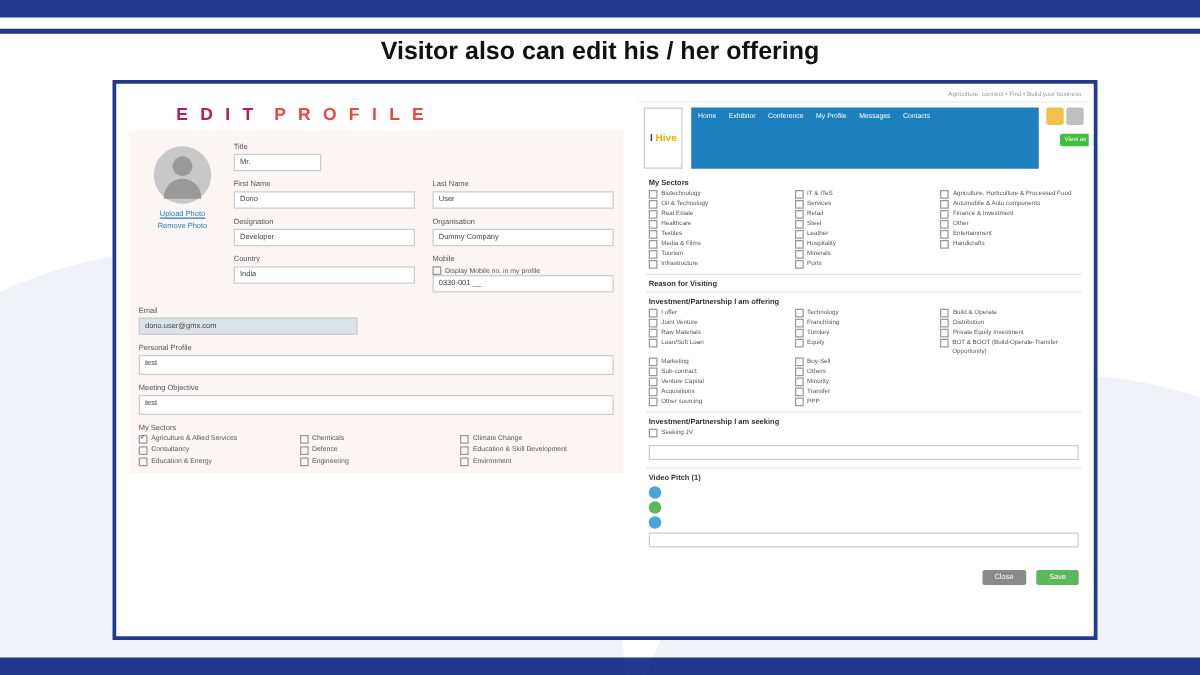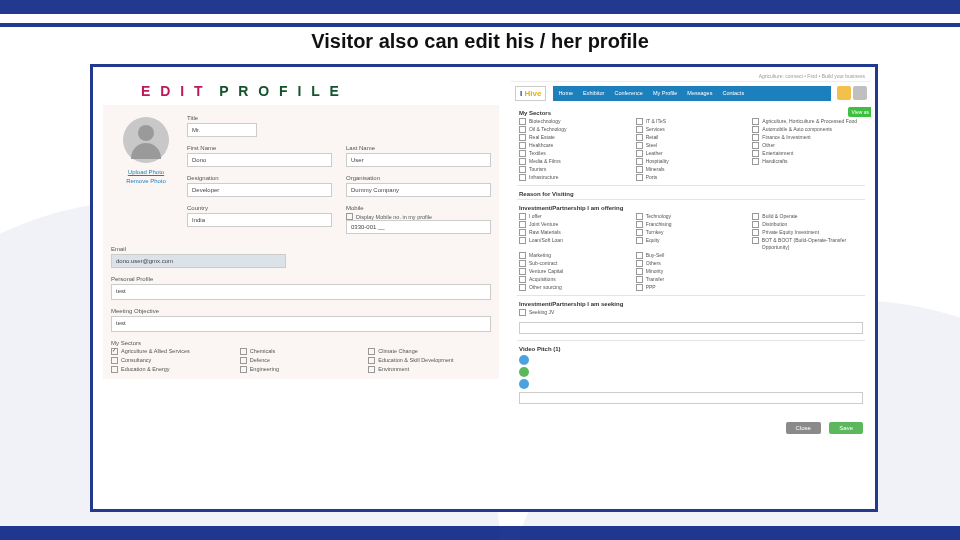"Visitor also can edit his" div.slide-title { text: profile -> offering }
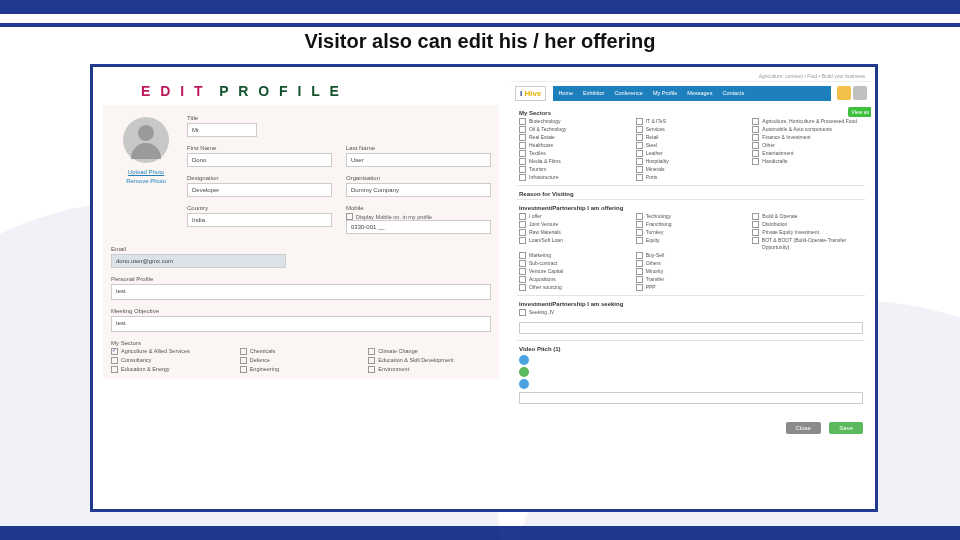"P R O F I" .edit-hdr .e2 { color: #14532d -> #ef4444 }
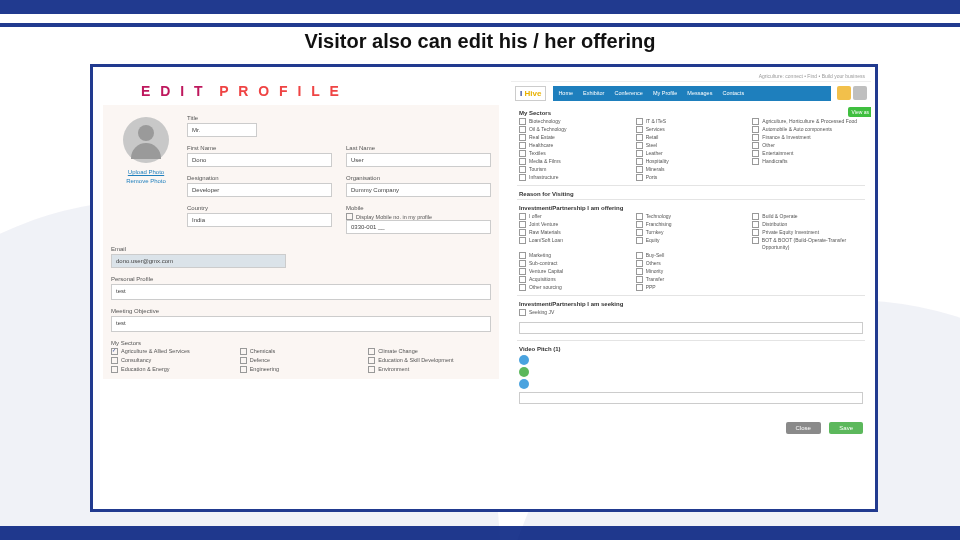"I Hive" .logo { padding: 2px 4px -> 19px 4px }
